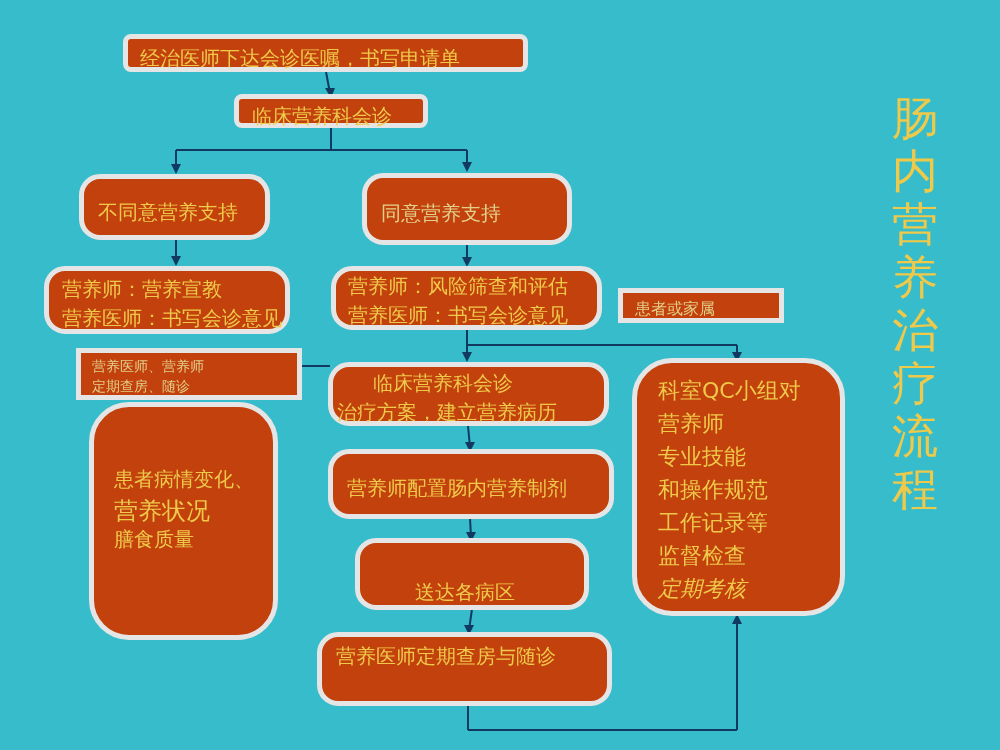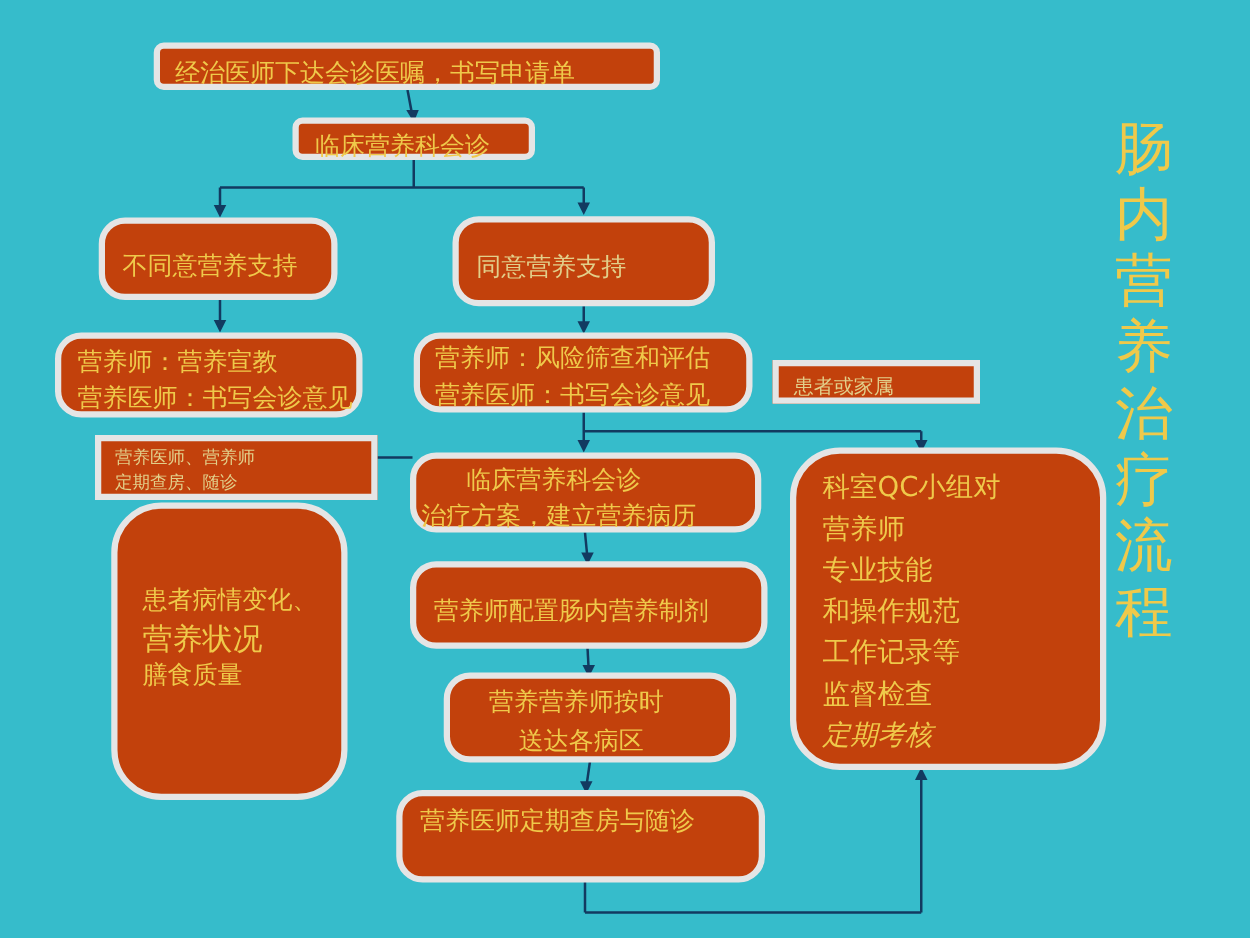"科室QC小组对" div.box { width: 253px -> 213px }
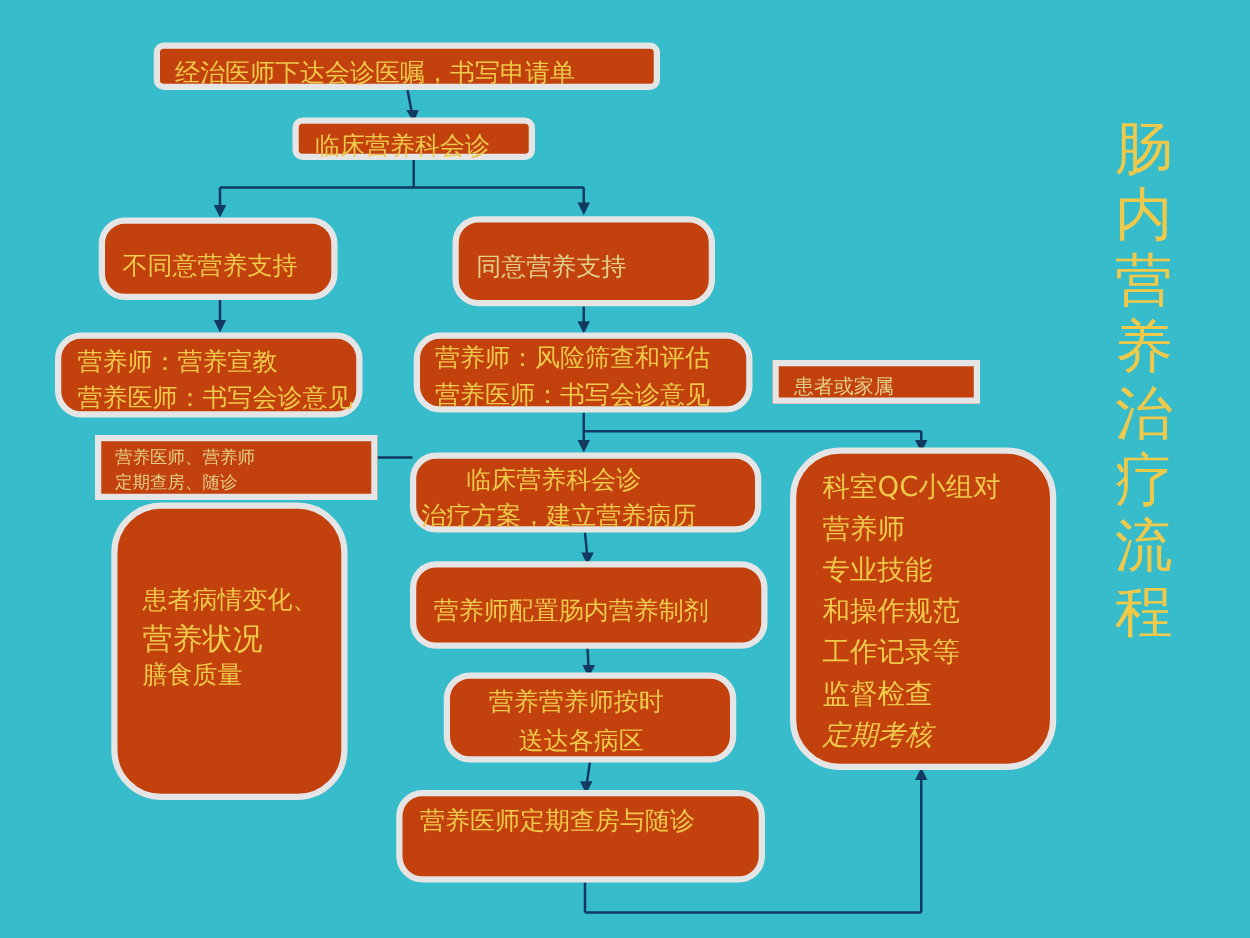"营养营养师按时" div.txt { html: <div>营养营养师按时</div> -> none }
